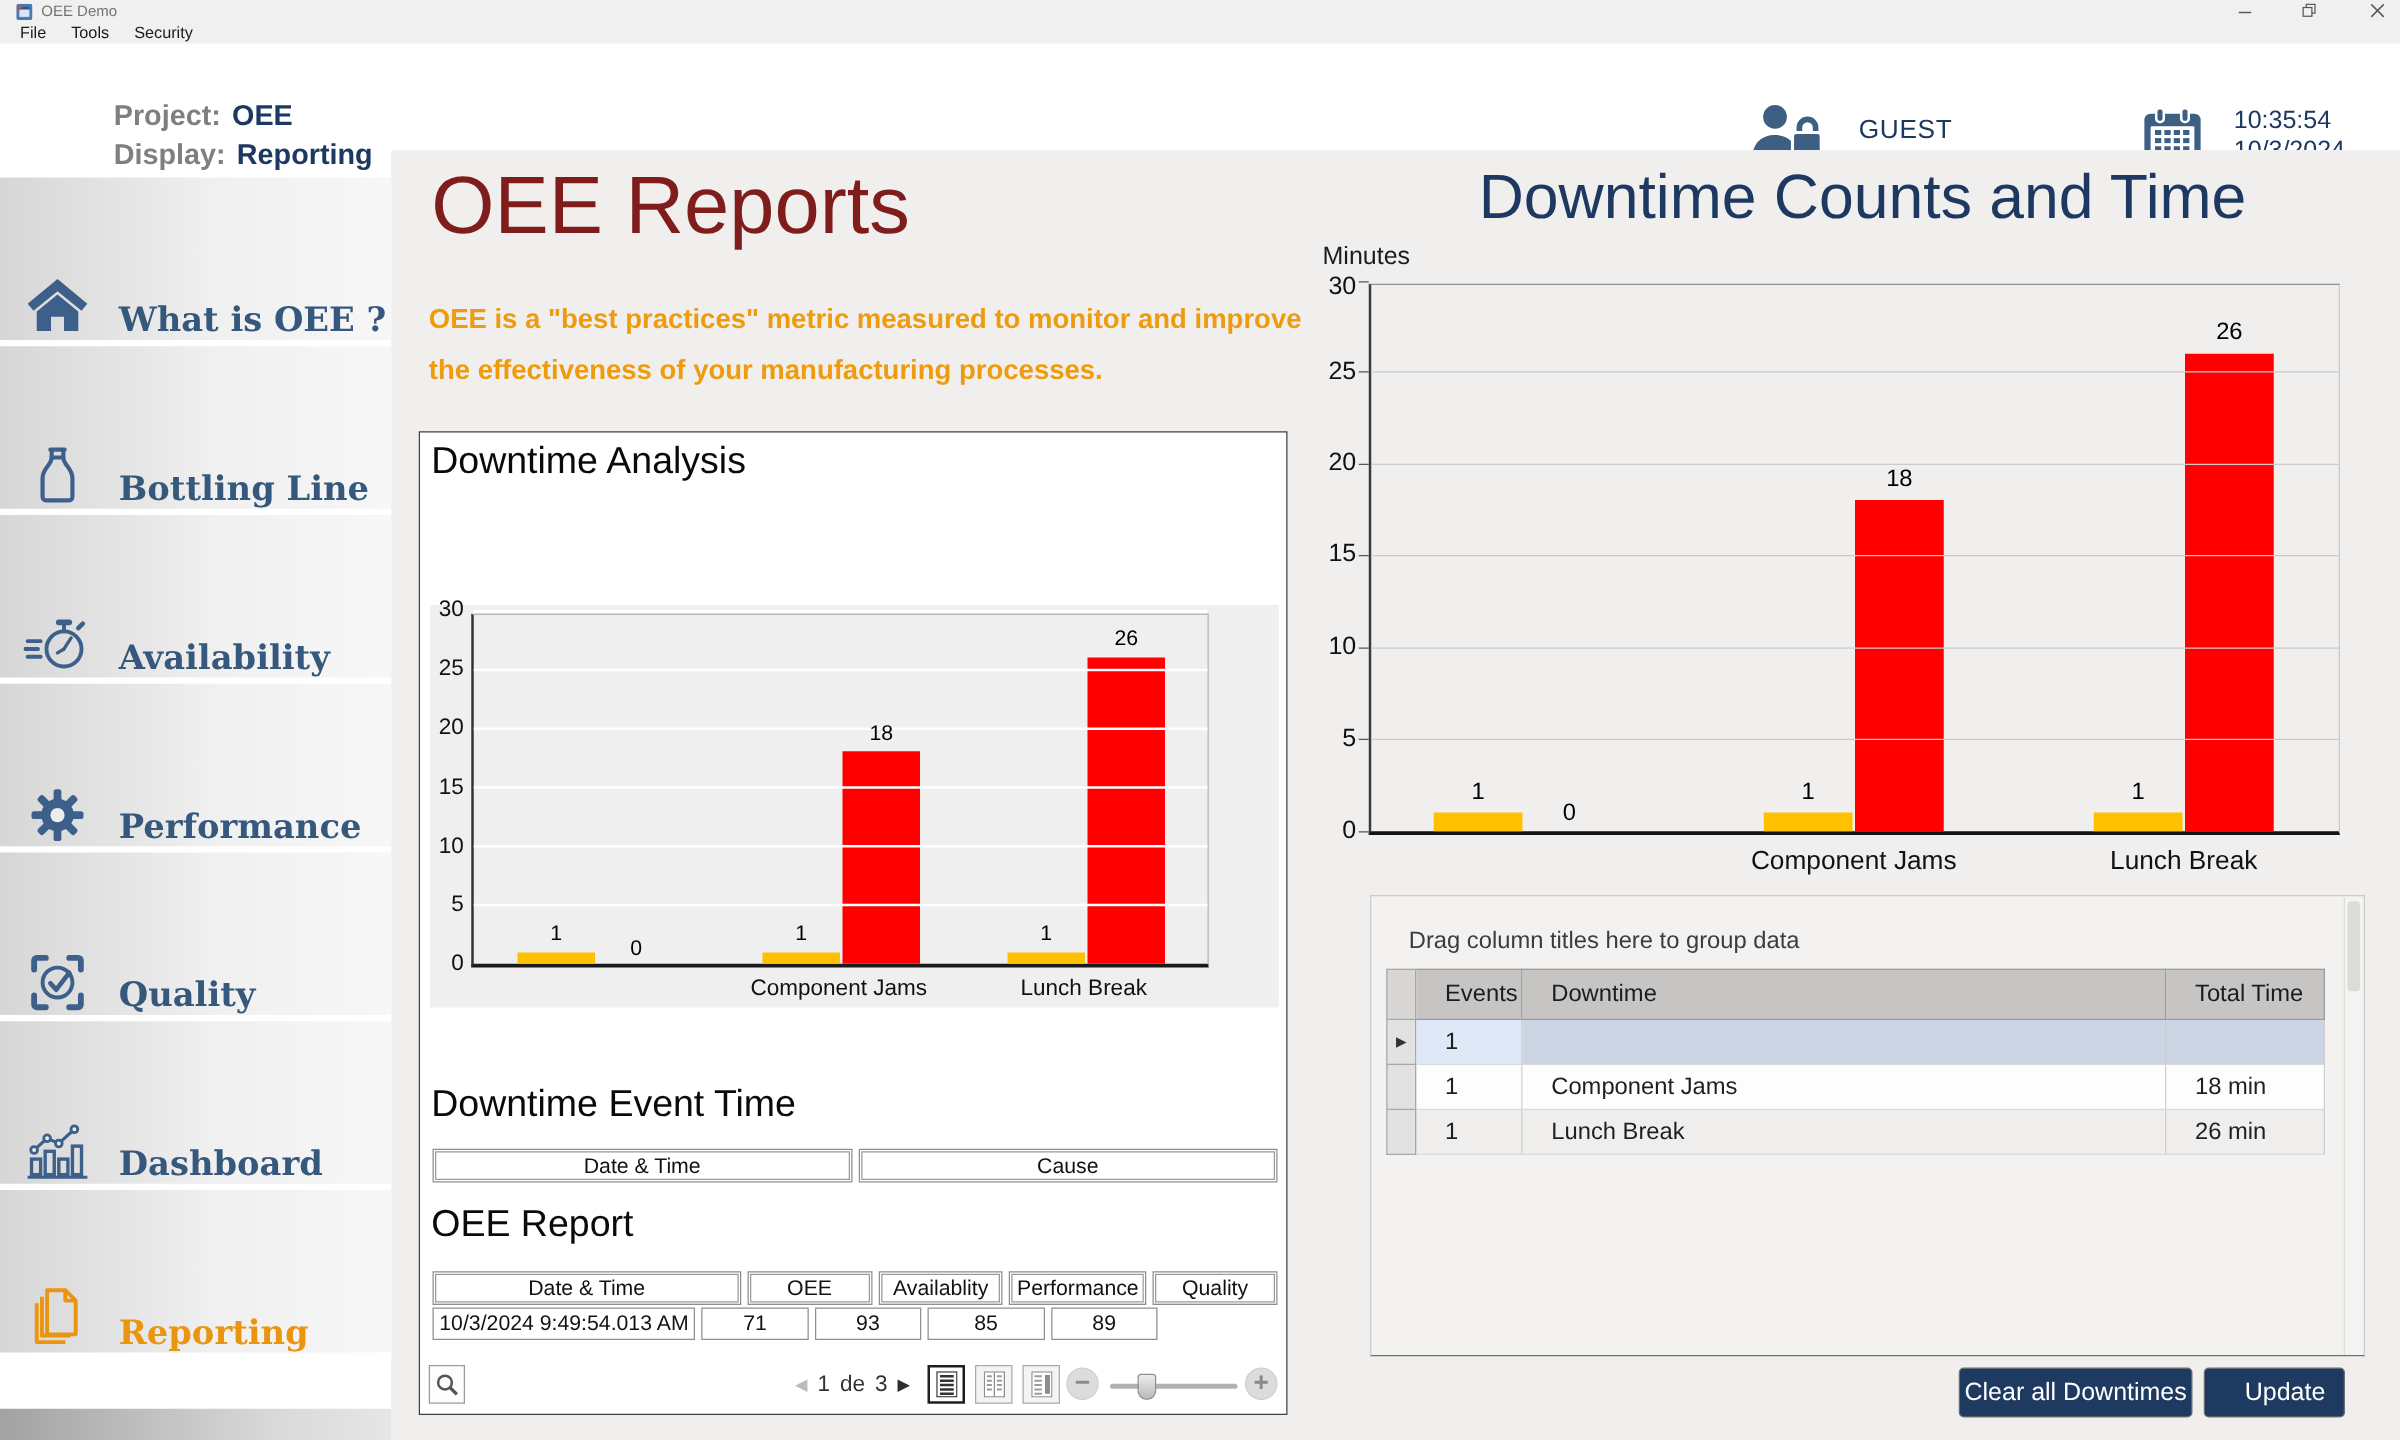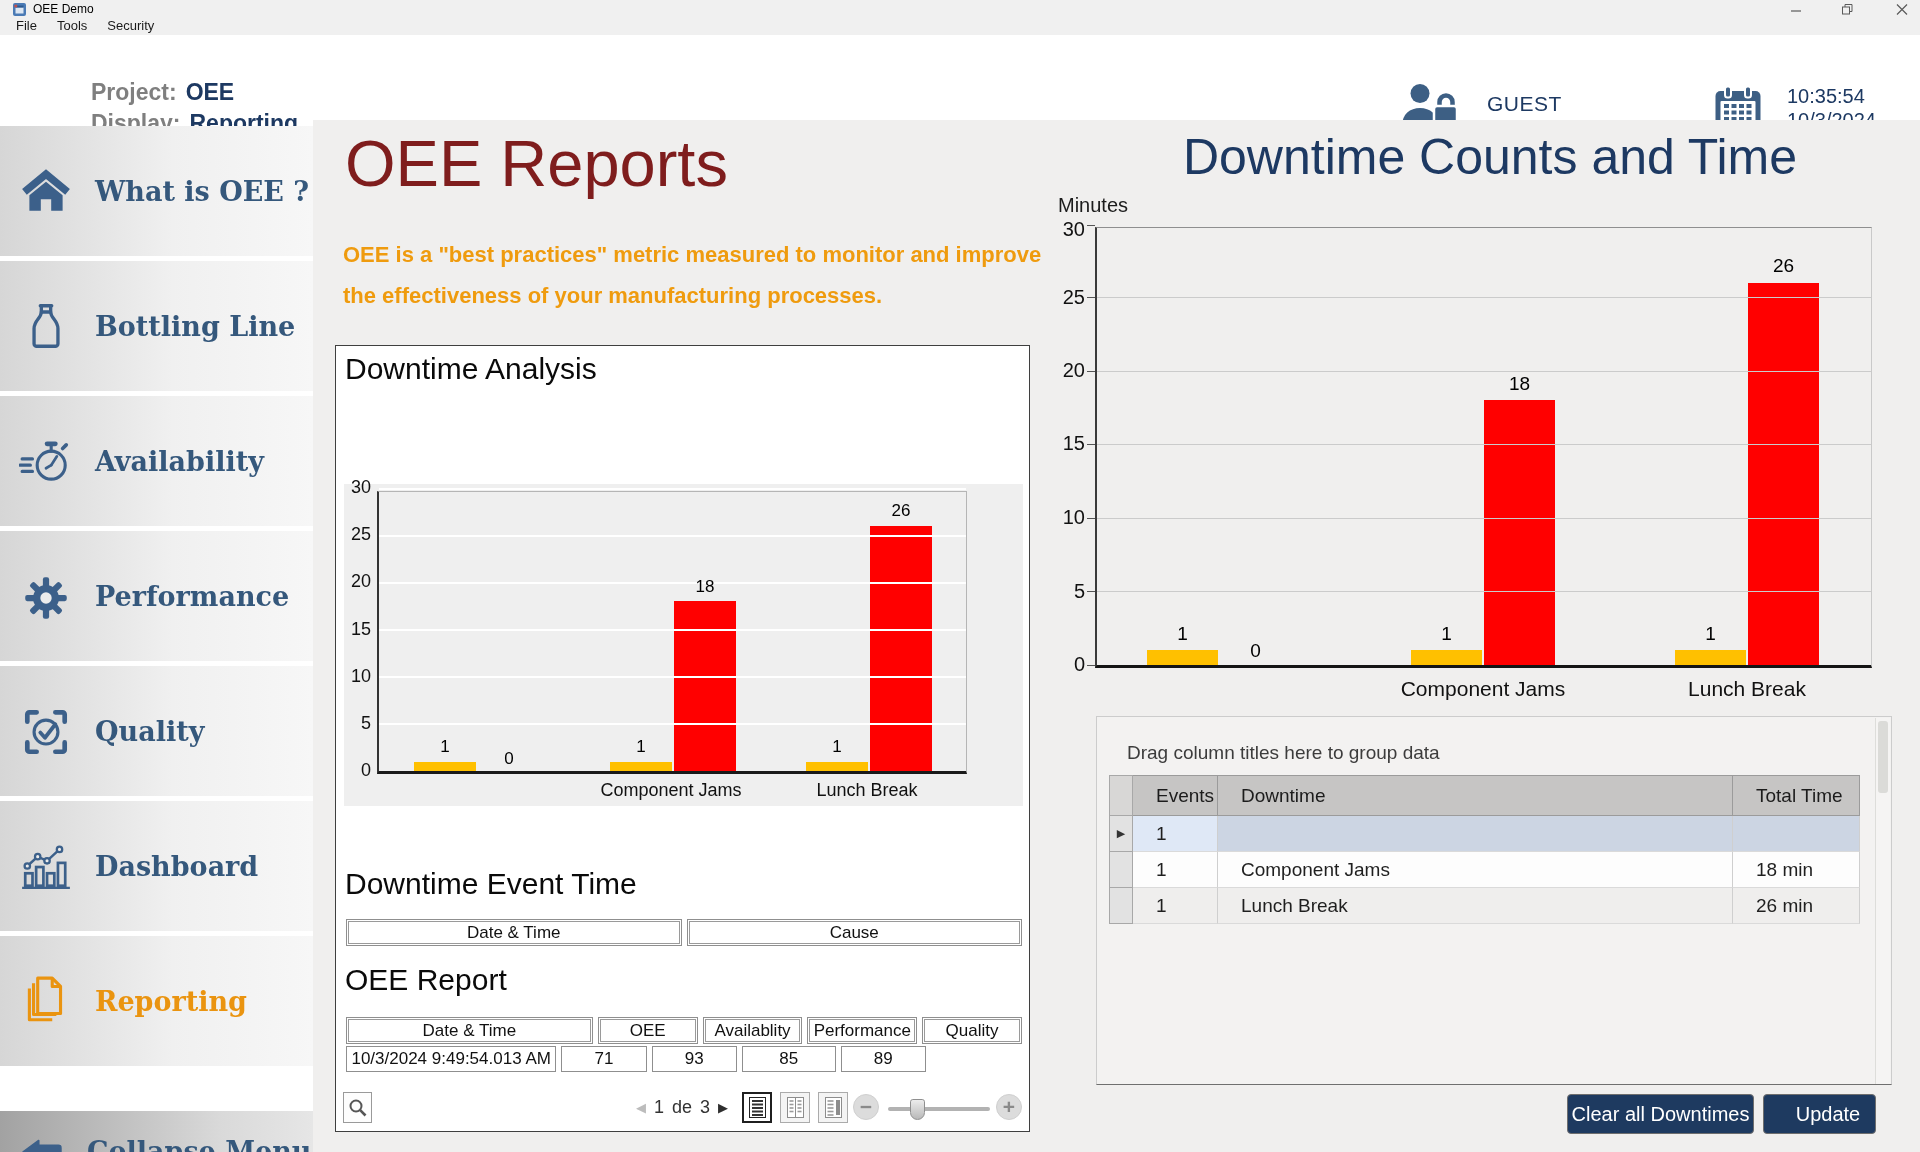"OEE Demo" .window-title { color: #000000 -> #737373 }
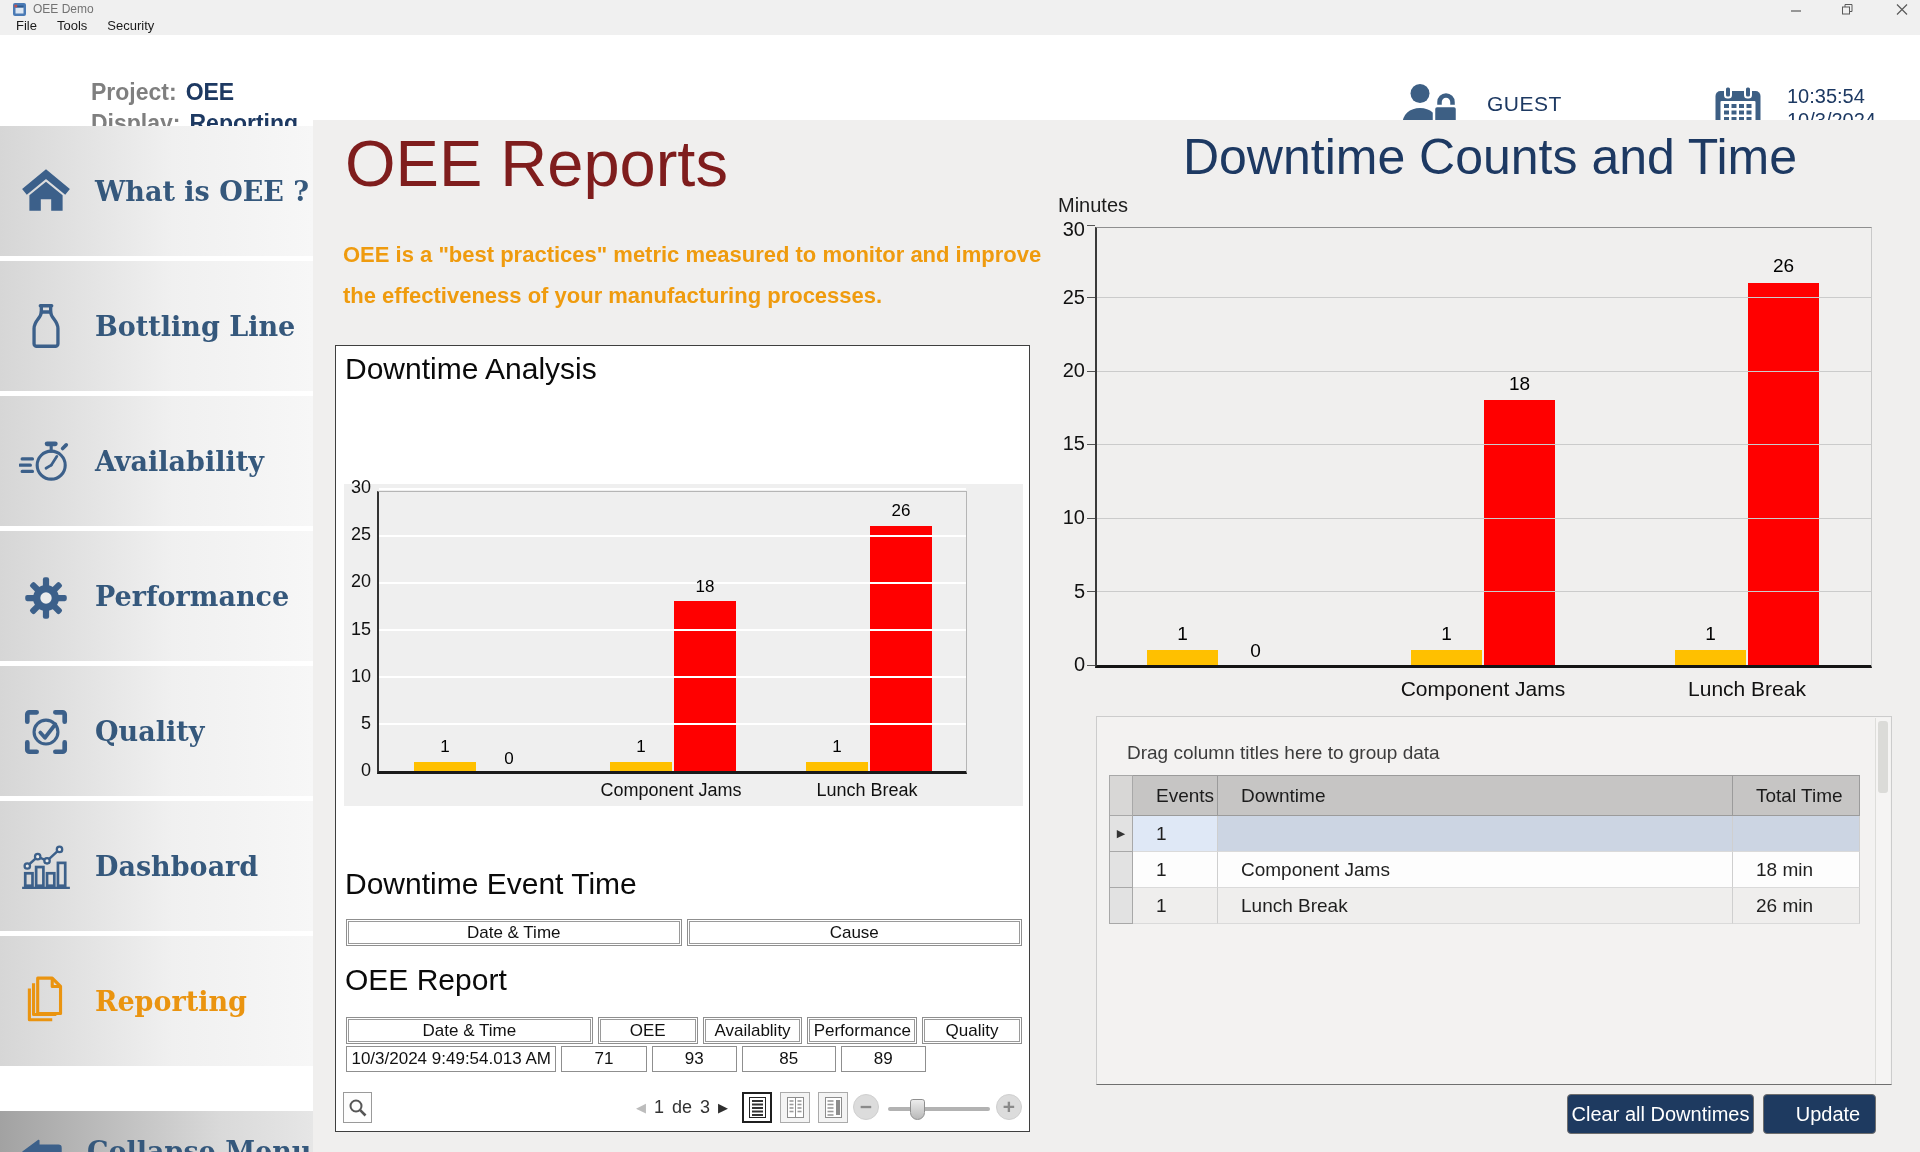"What is OEE ?" .side-item { align-items: center -> flex-end; margin-top: none -> 16px }
